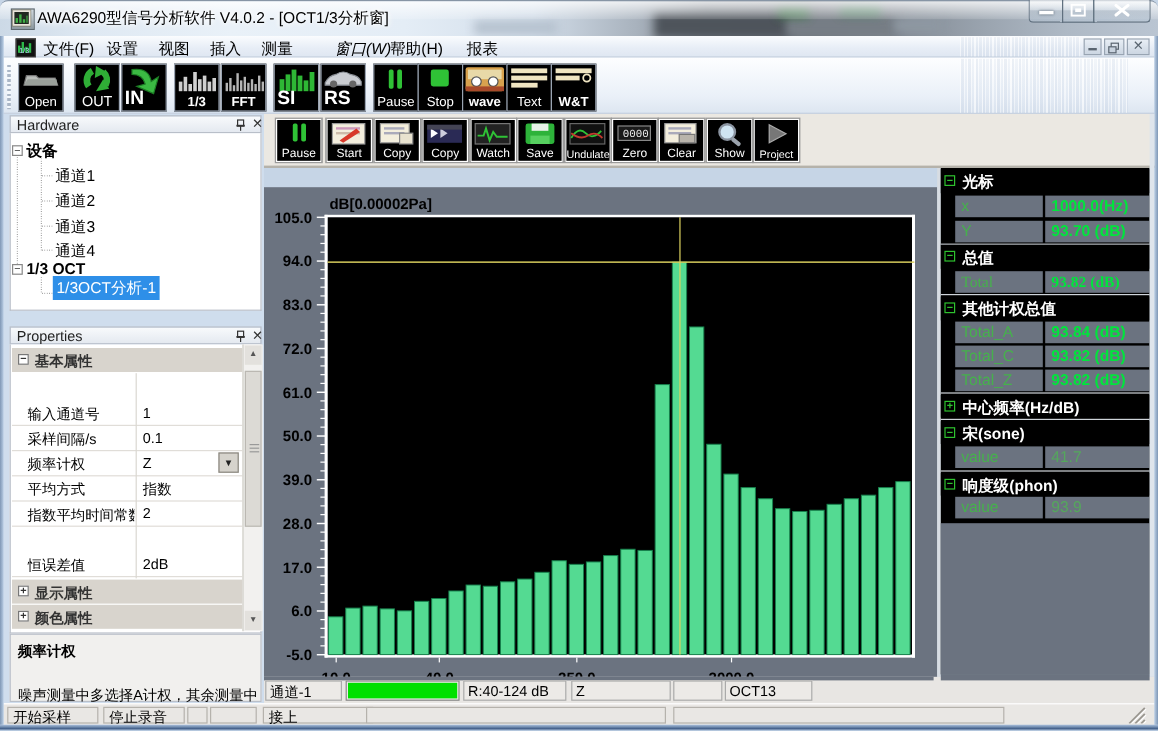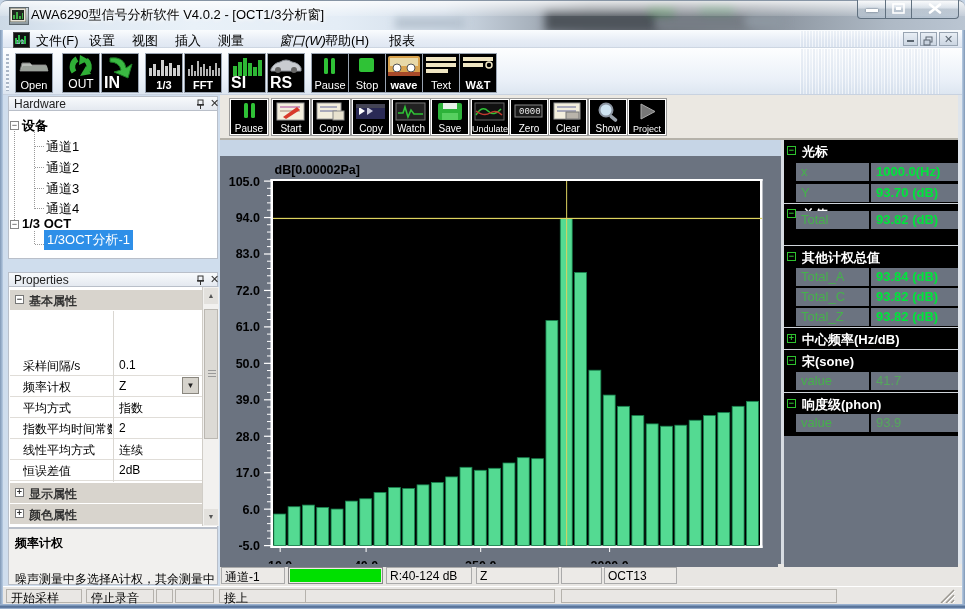"Total" div.rprow { font-family: none -> Liberation Serif, serif; top: 71px -> 86px }
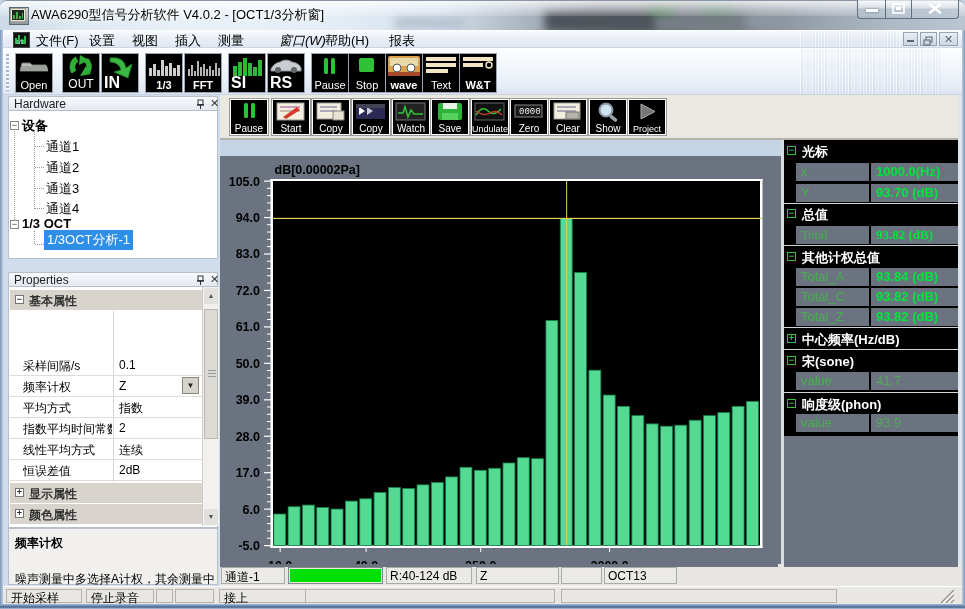"输入通道号" div.prow { html: none -> <div> <div>输入通道号</div> <div>1</div> </div> }
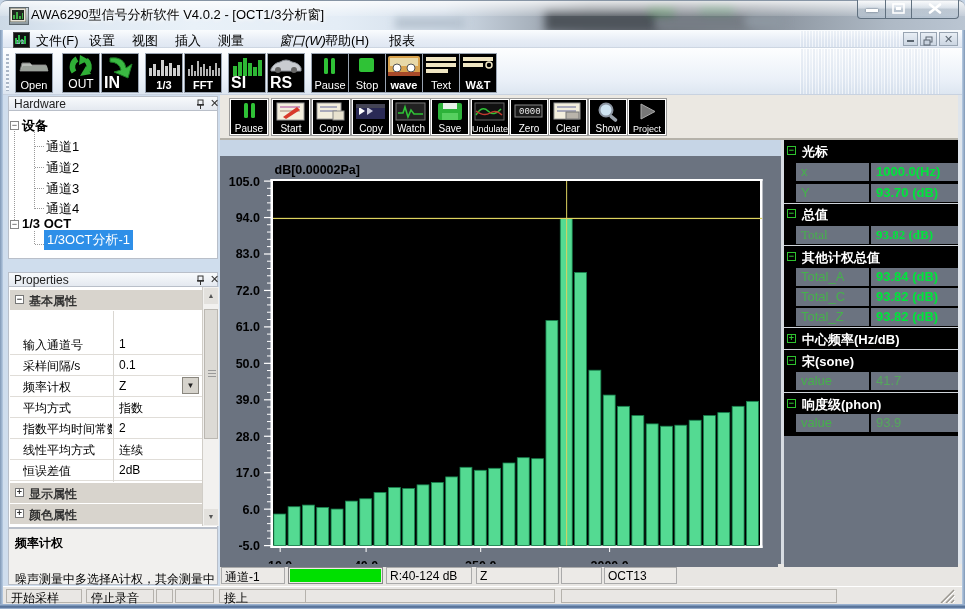"线性平均方式" div.prow { html: <div> <div>线性平均方式</div> <div>连续</div> </div> -> none }
